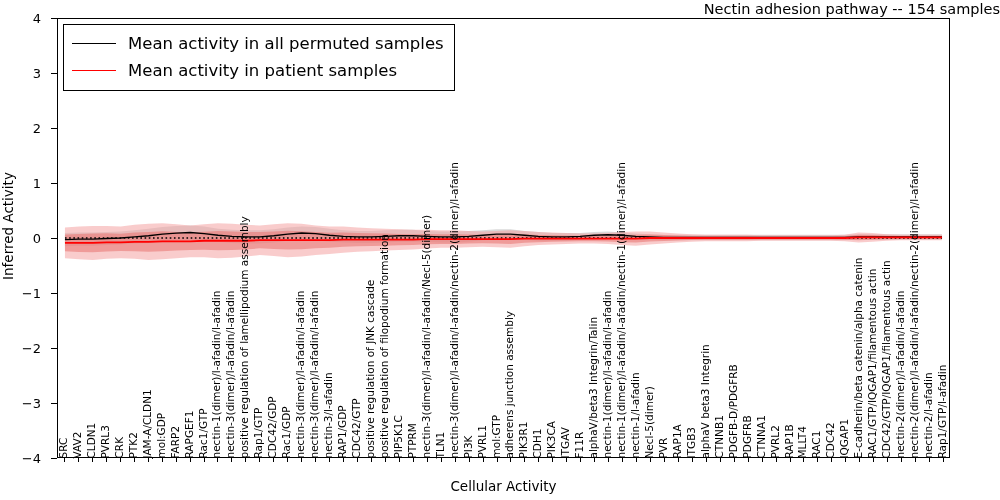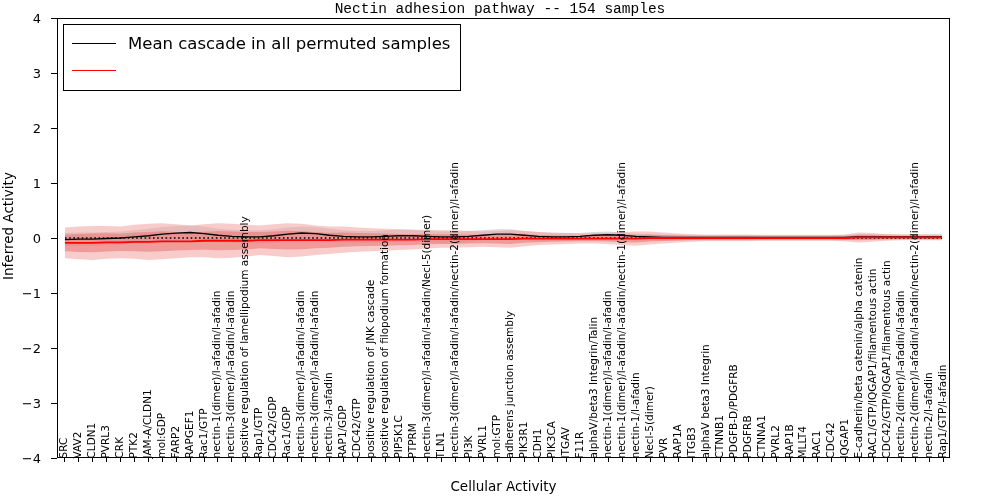"Nectin adhesion pathway -- 154" .chart-title { font-family: Liberation Mono, monospace -> none; text-align: center -> right }
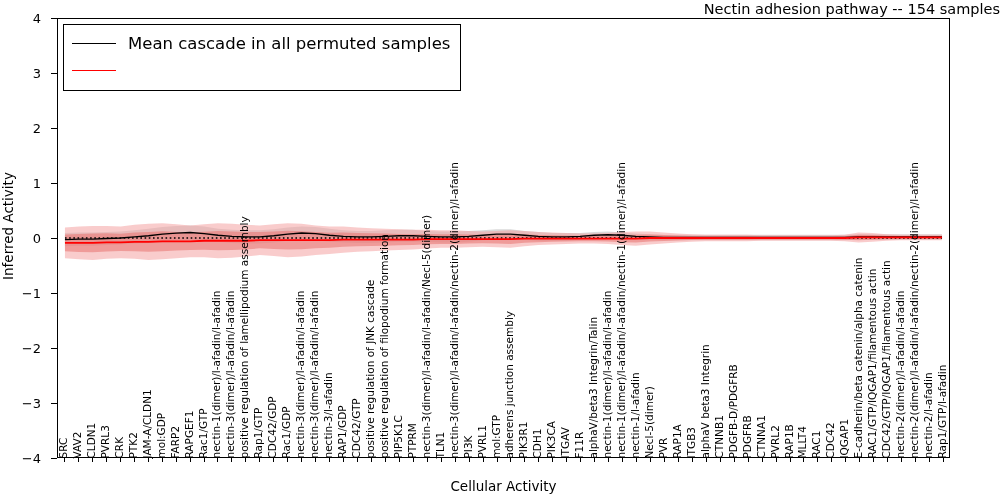"Mean cascade in all permuted" span.legend-text { text: cascade -> activity }
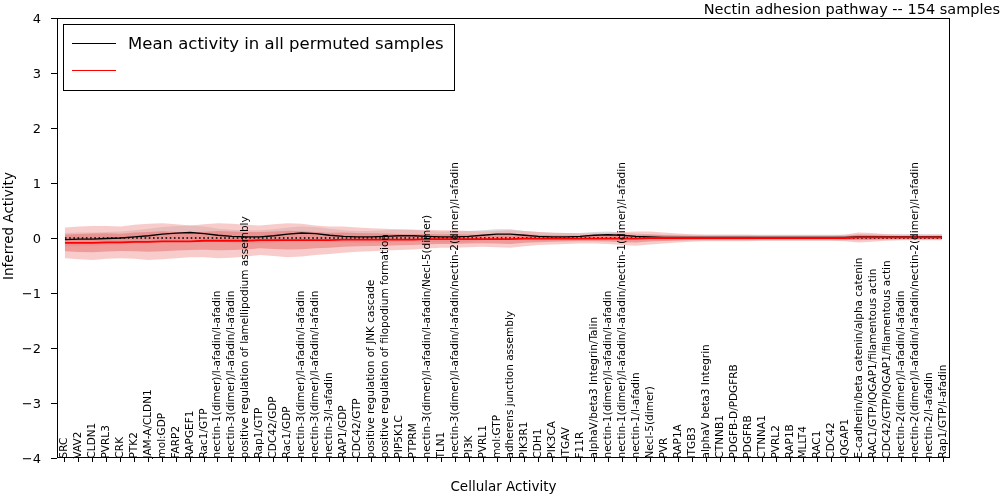"Mean activity in patient samples" span.legend-text { html: none -> <span>Mean activity in patient samples</span> }
